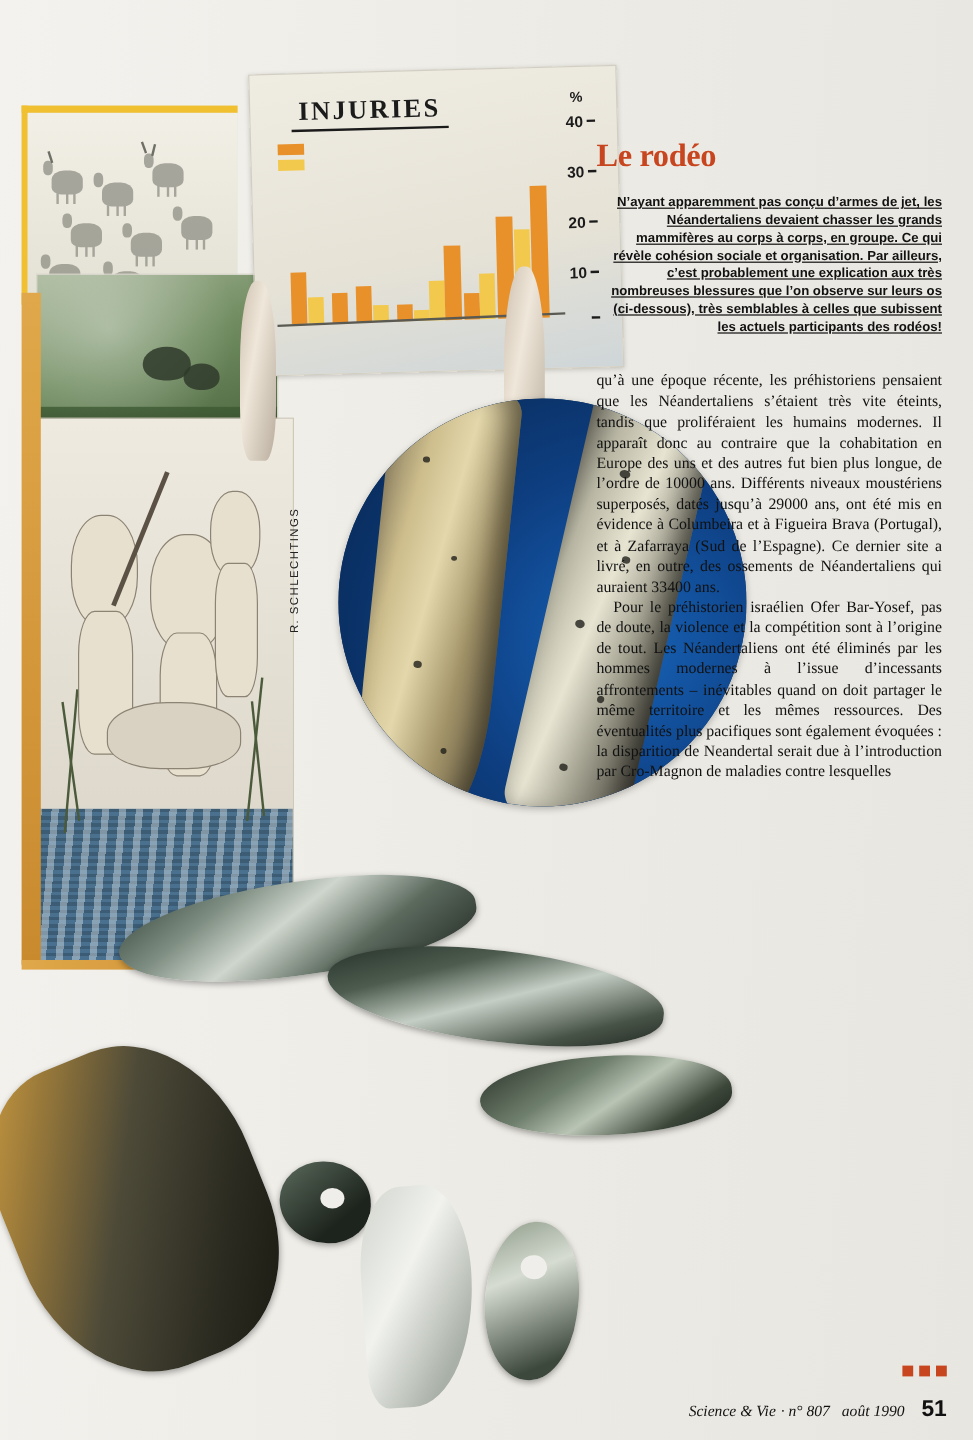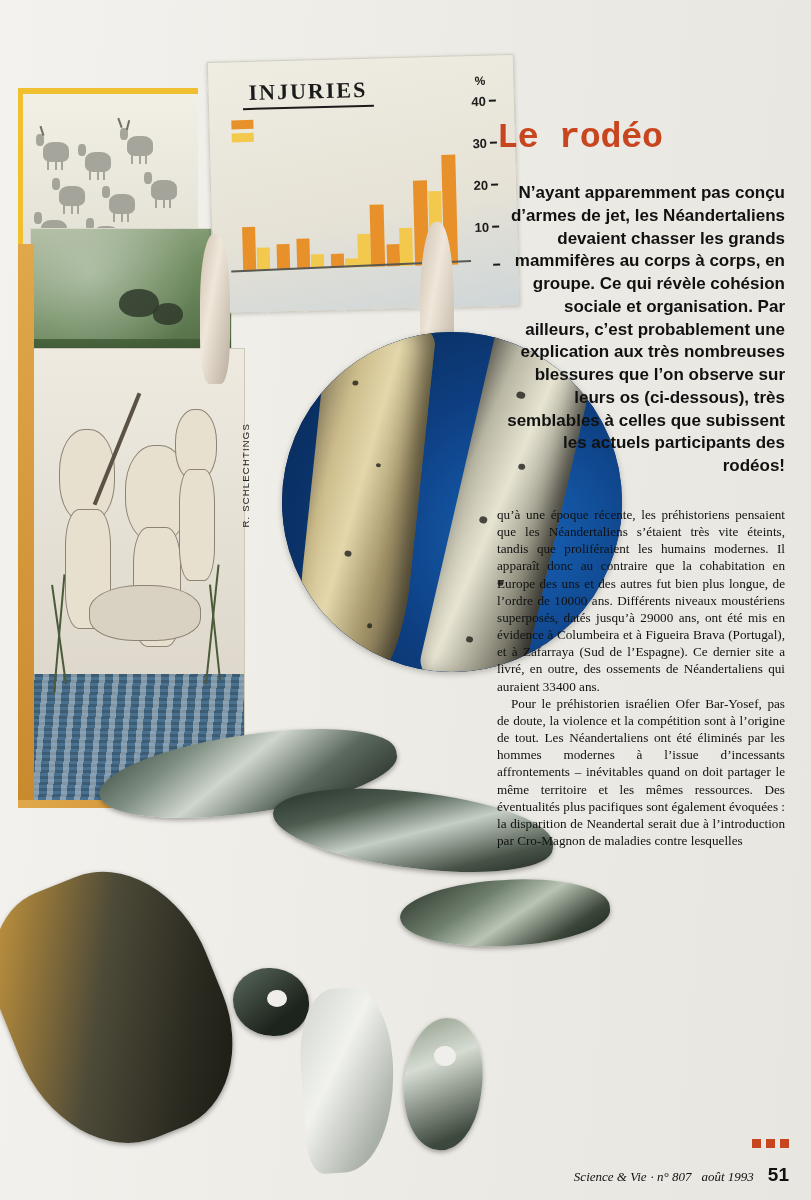"Le rodéo" .title { font-family: Liberation Mono, monospace -> Liberation Serif, serif; font-size: 35px -> 27px }
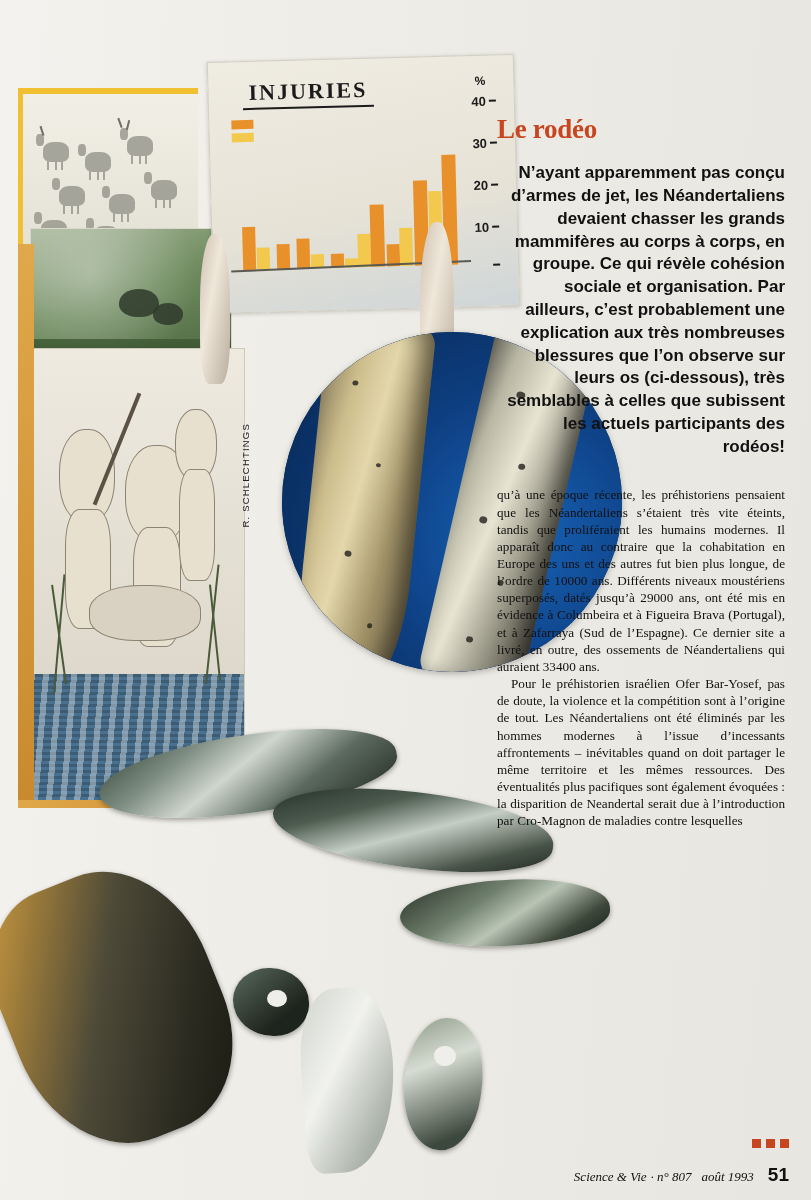"N’ayant apparemment pas conçu d’armes" .chapo { font-size: 17px -> 11px; text-decoration: none -> underline }
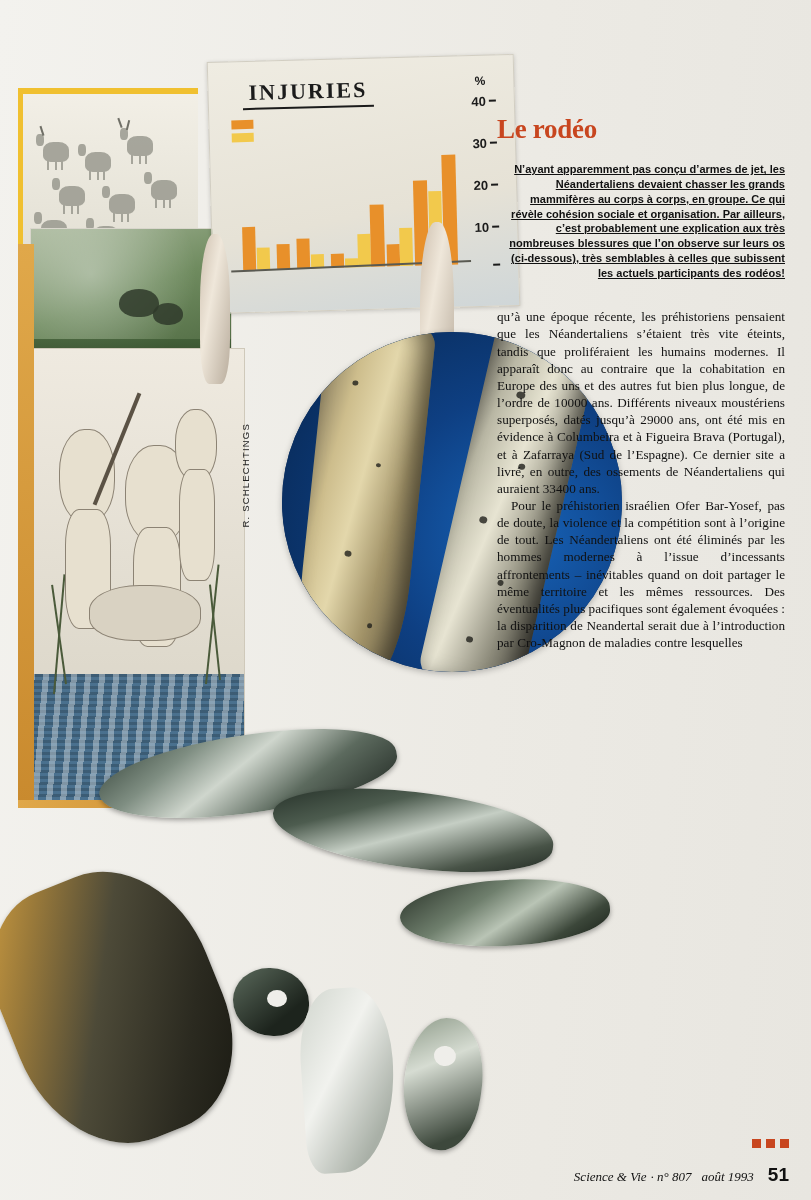"août 1993" span.foot-line { text: 1993 -> 1990 }
